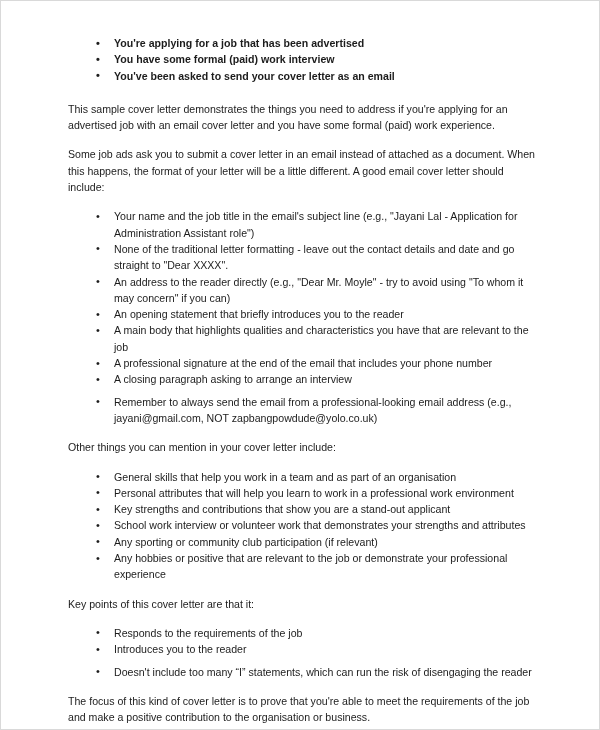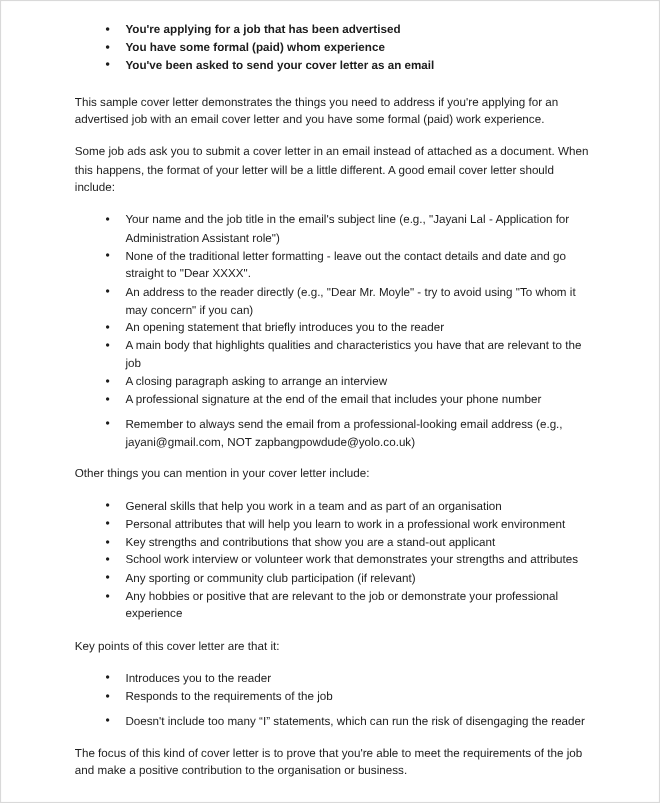"You're applying for a job" #page { padding: 18px 56px 10px 67px -> 34px 56px 10px 67px }
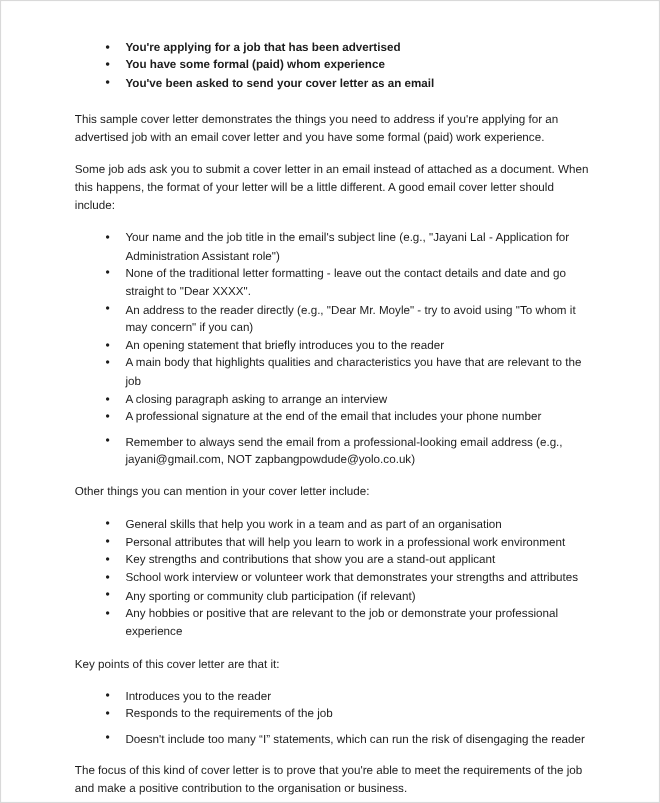"You have some formal (paid)" li { text: whom experience -> work interview }
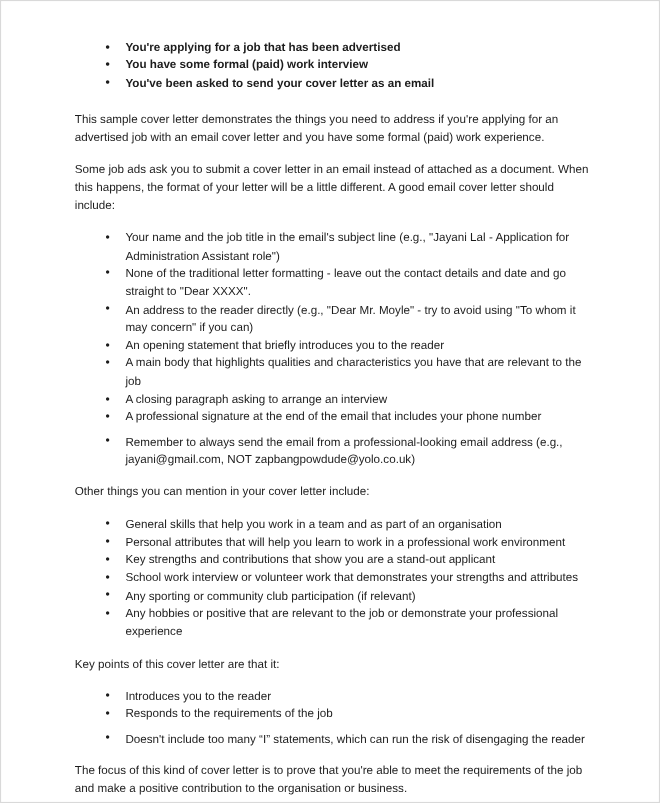"A closing paragraph asking to" li { order: before "A professional signature at the" -> after "A professional signature at the" }
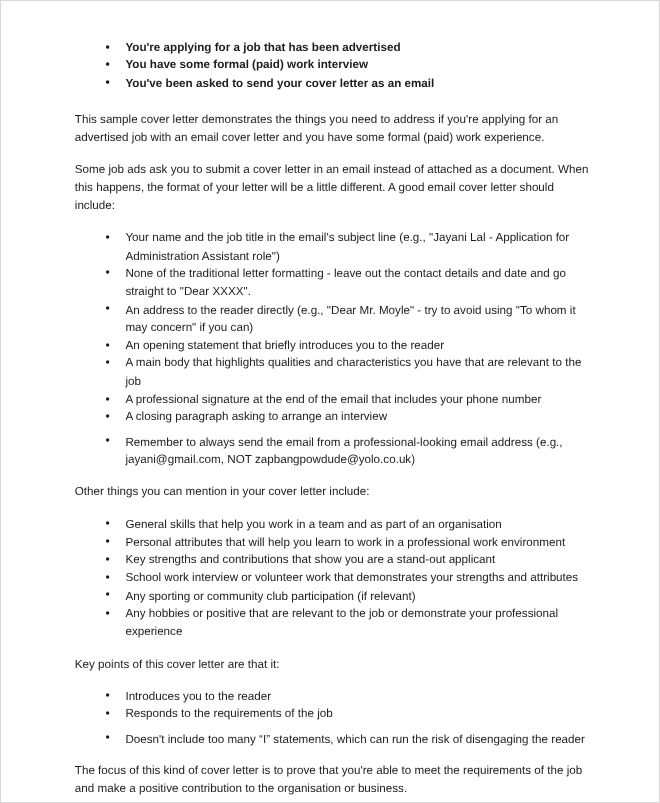"Introduces you to the reader" li { order: before "Responds to the requirements of" -> after "Responds to the requirements of" }
